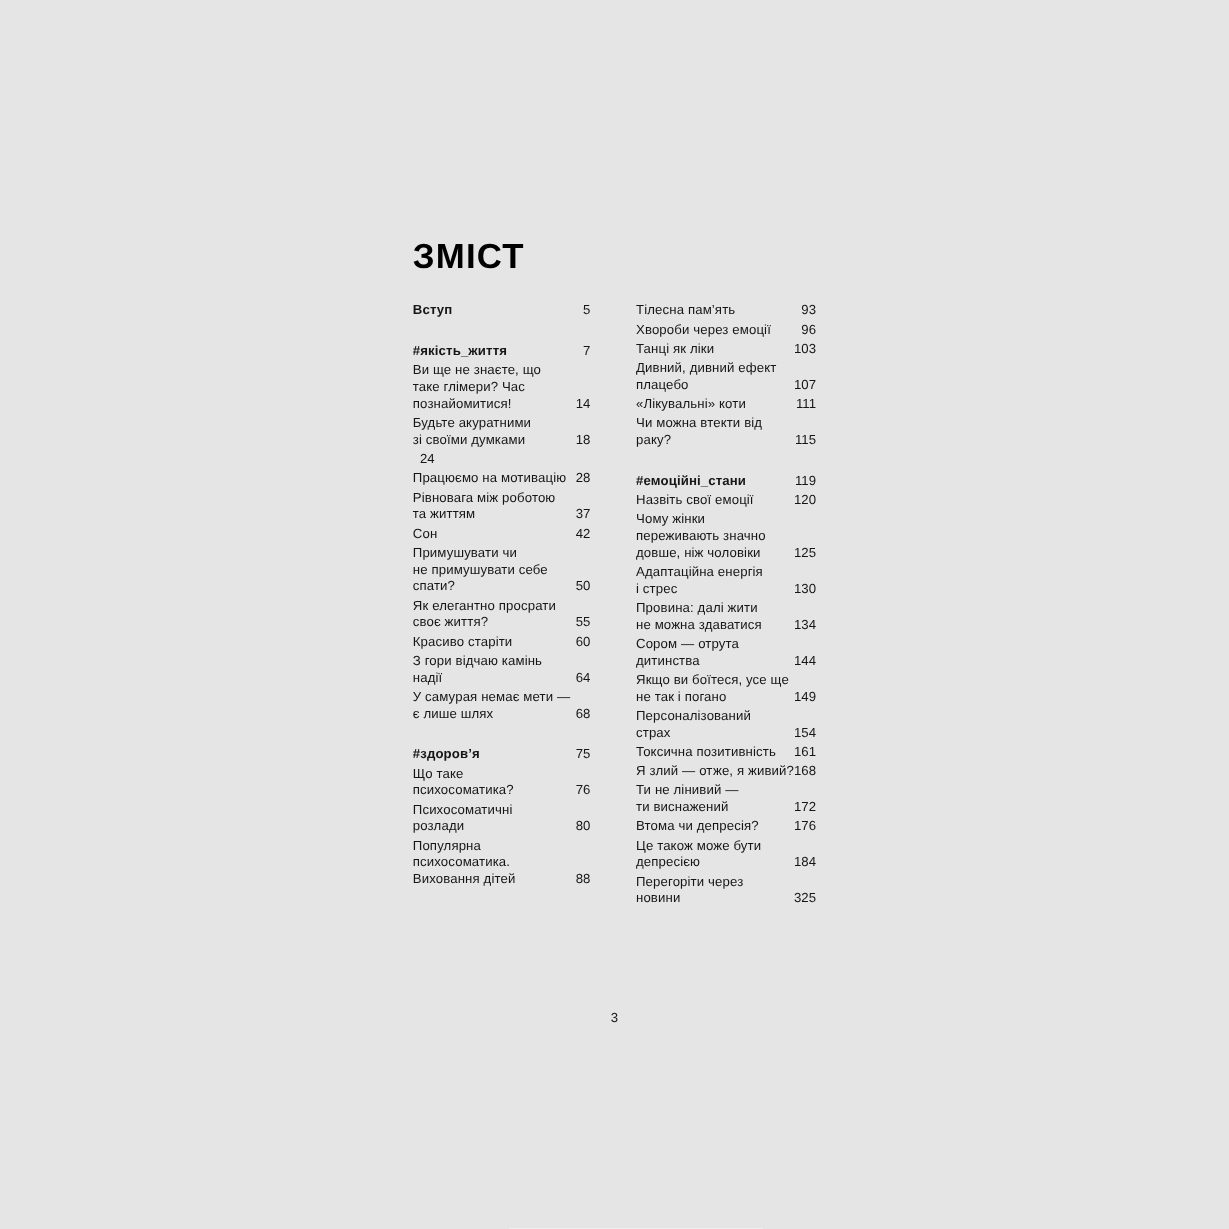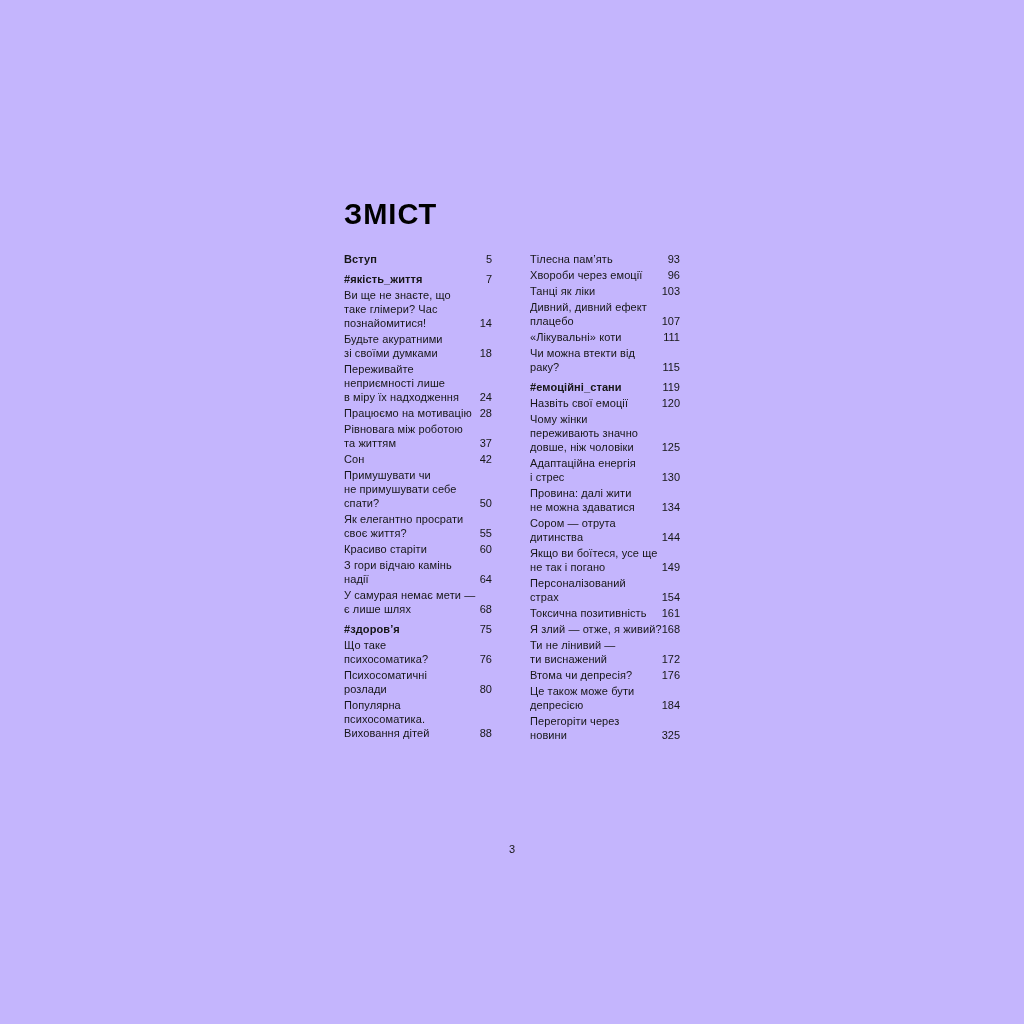"ЗМІСТ" .page { background: #c4b5fd -> #e5e5e5 }
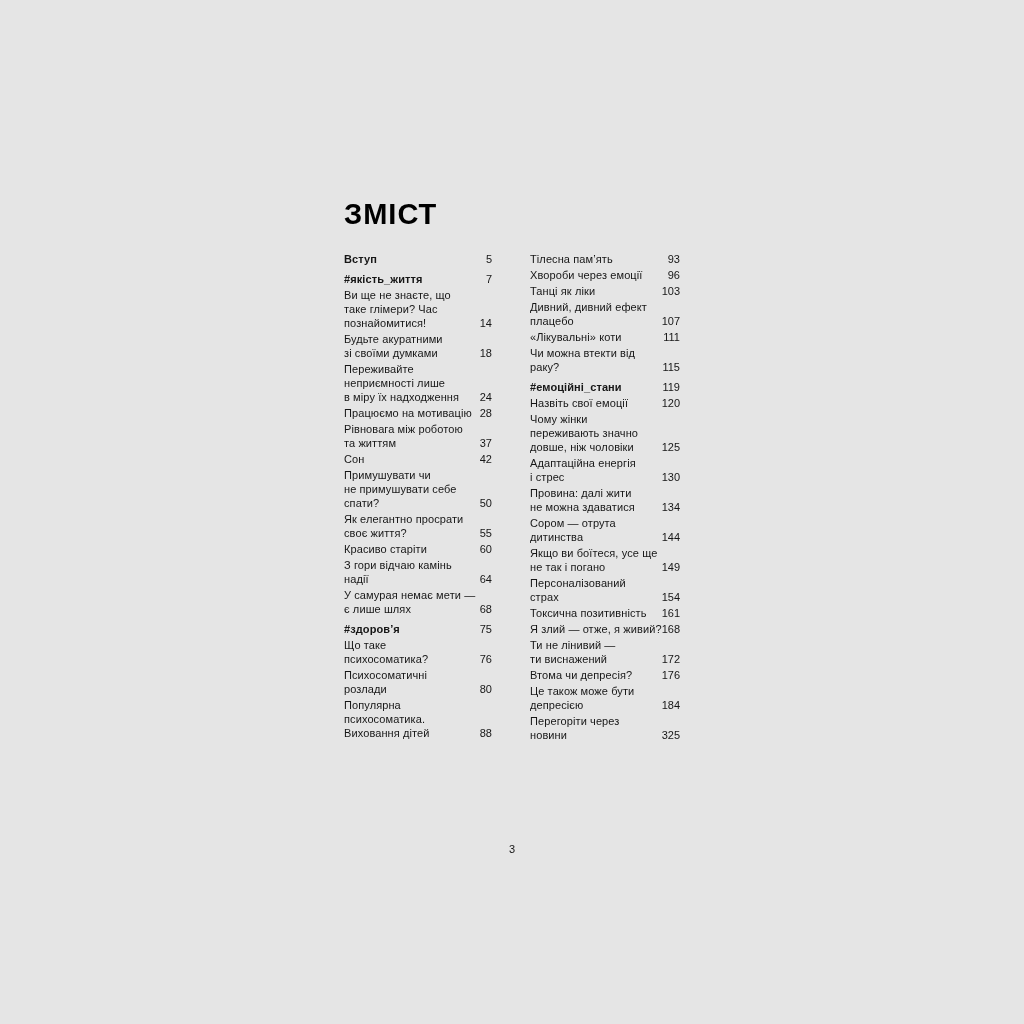"#якість_життя" .entry.section-start { margin-top: 6px -> 20px }
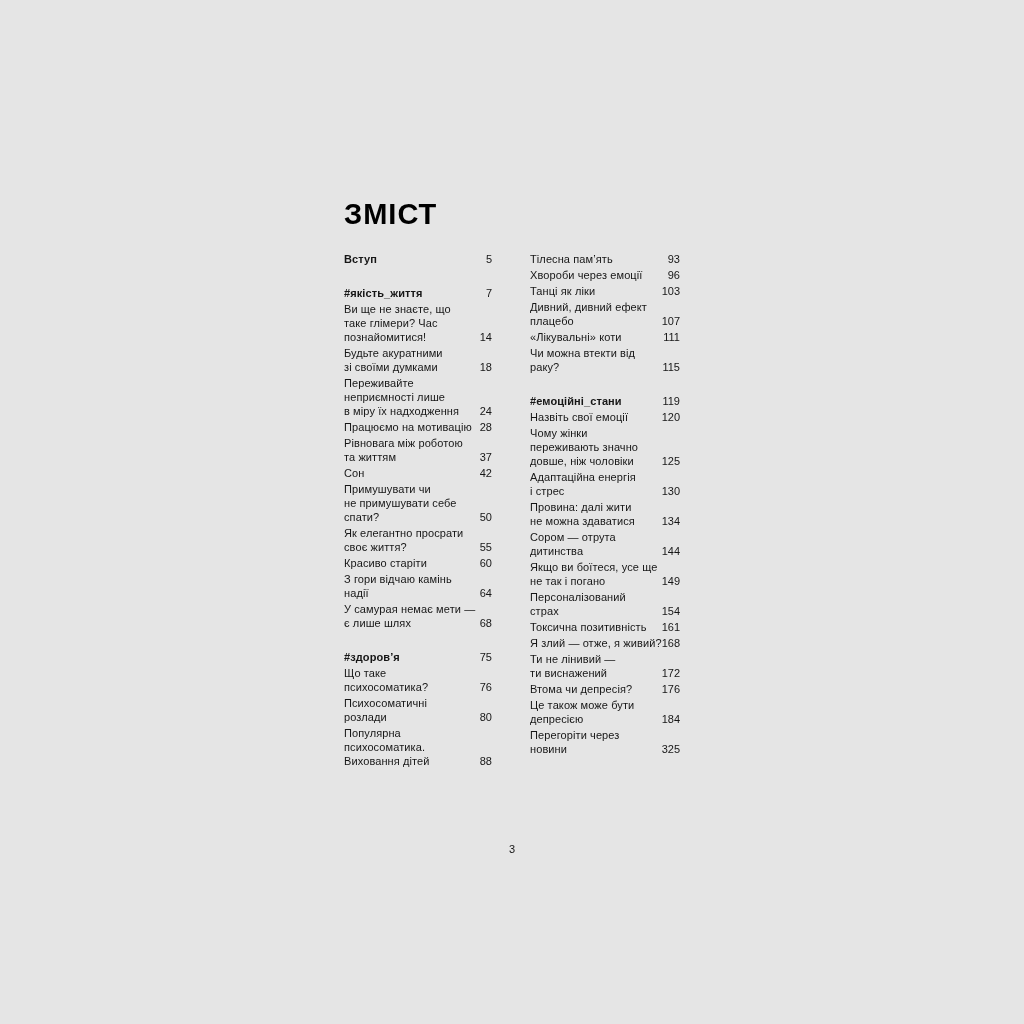"Переживайте" div.lines { html: <div> <div>Переживайте</div> <div>неприємності лише</div> <div>в міру їх надходження</div> </div> -> none }
